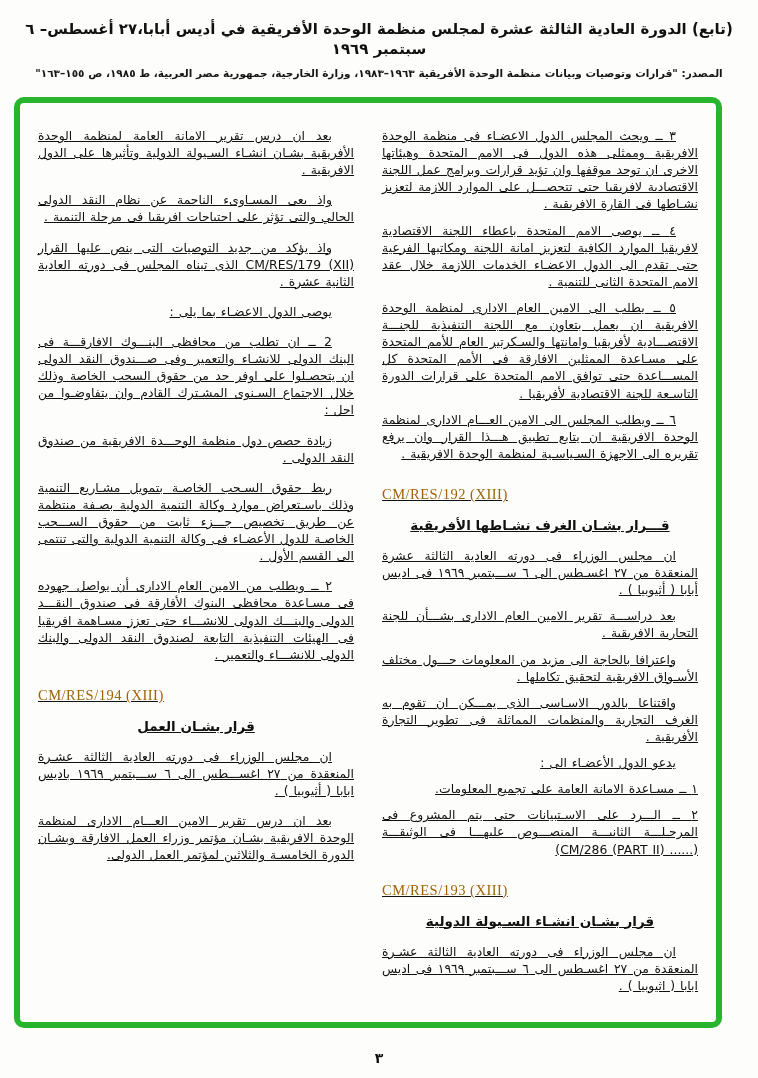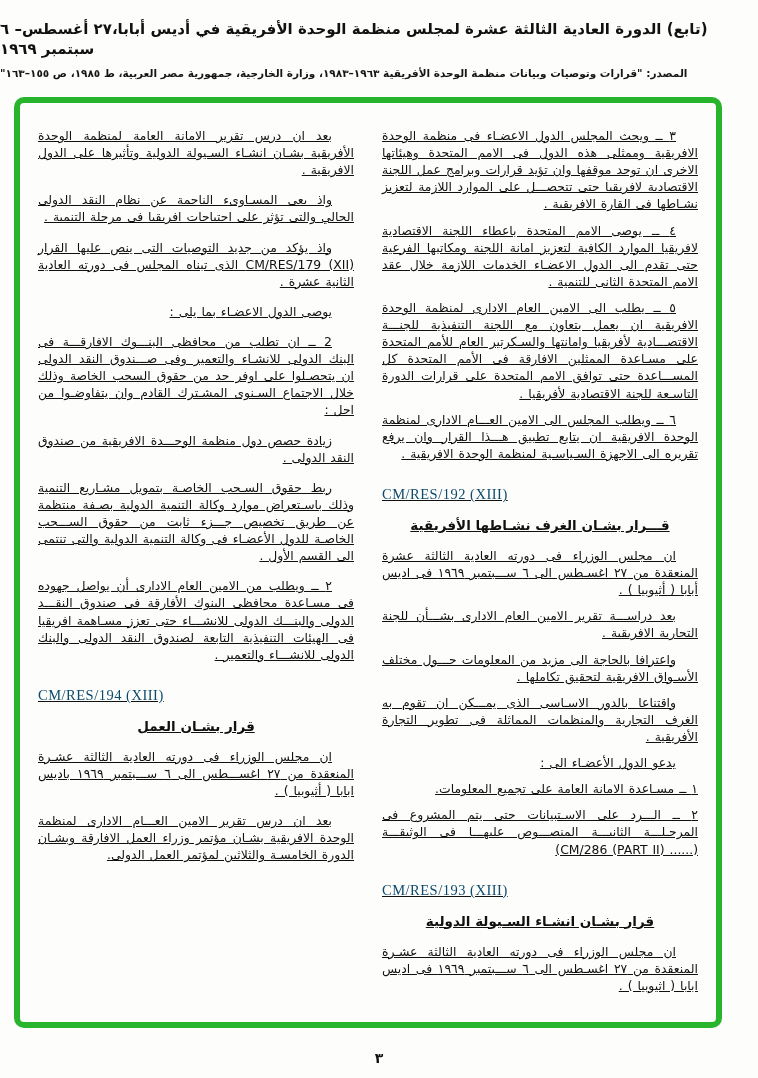"(تابع) الدورة العادية الثالثة عشرة" .header { text-align: left -> center }
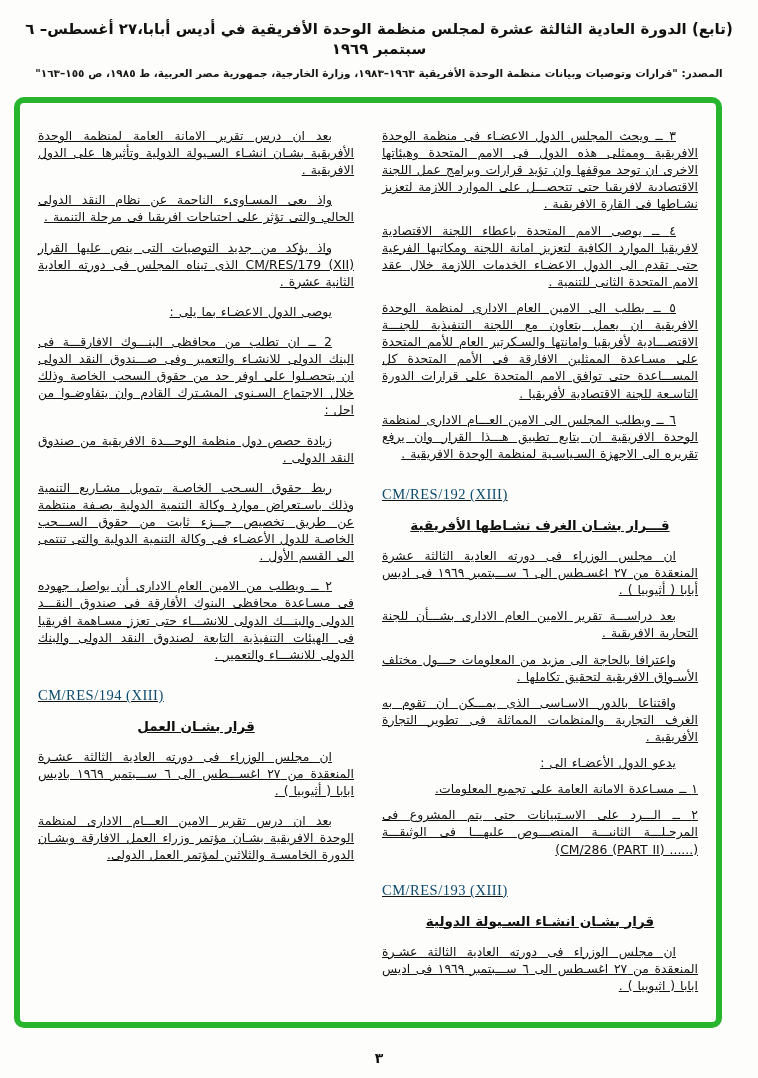"CM/RES/192 (XIII)" .code { color: #0c4a6e -> #a16207 }
